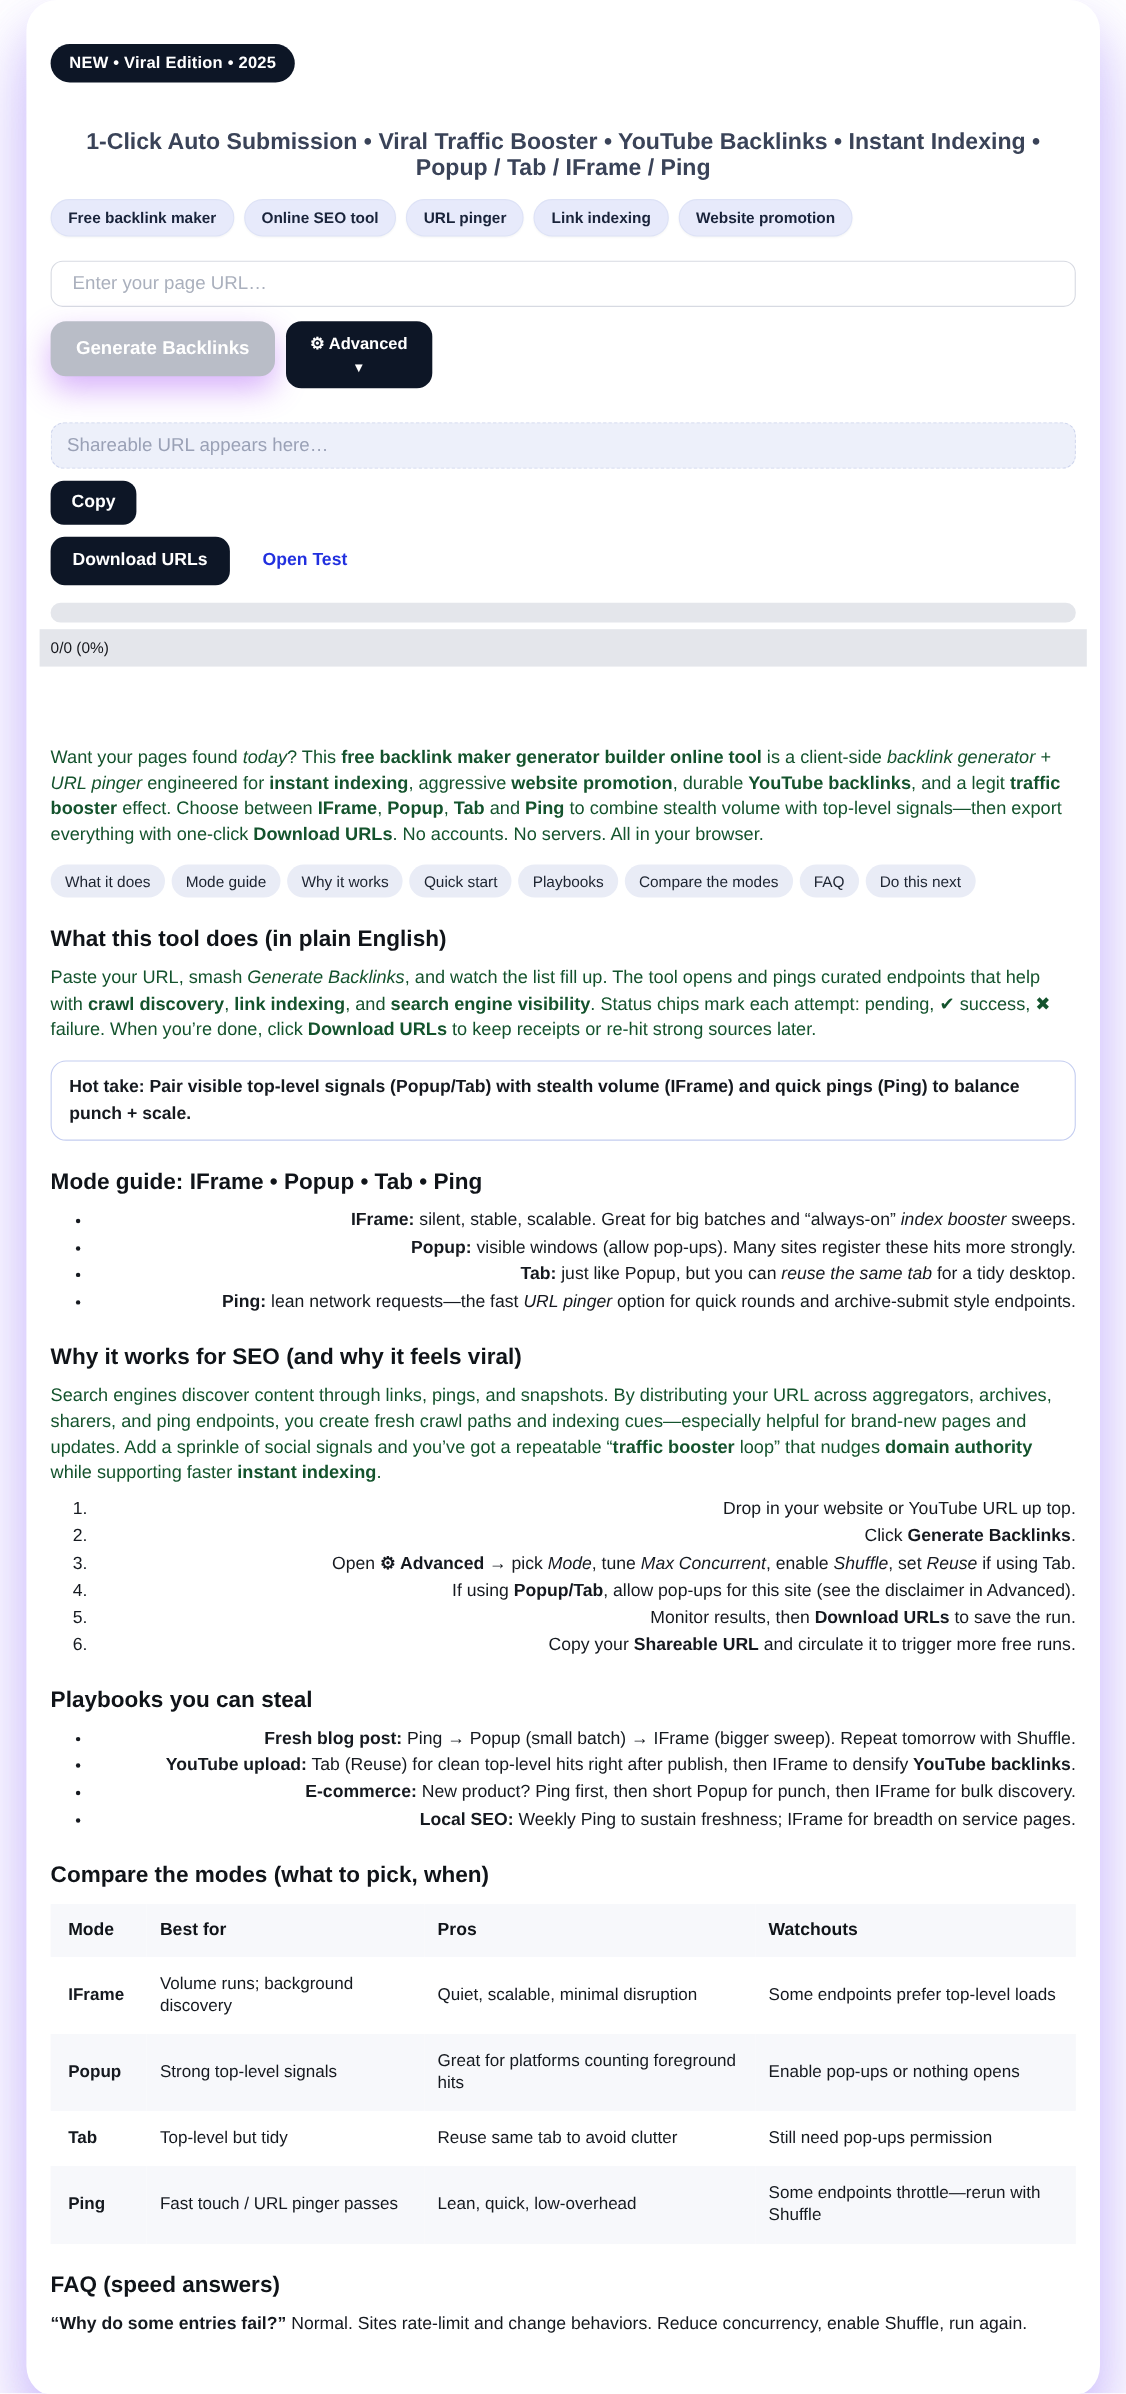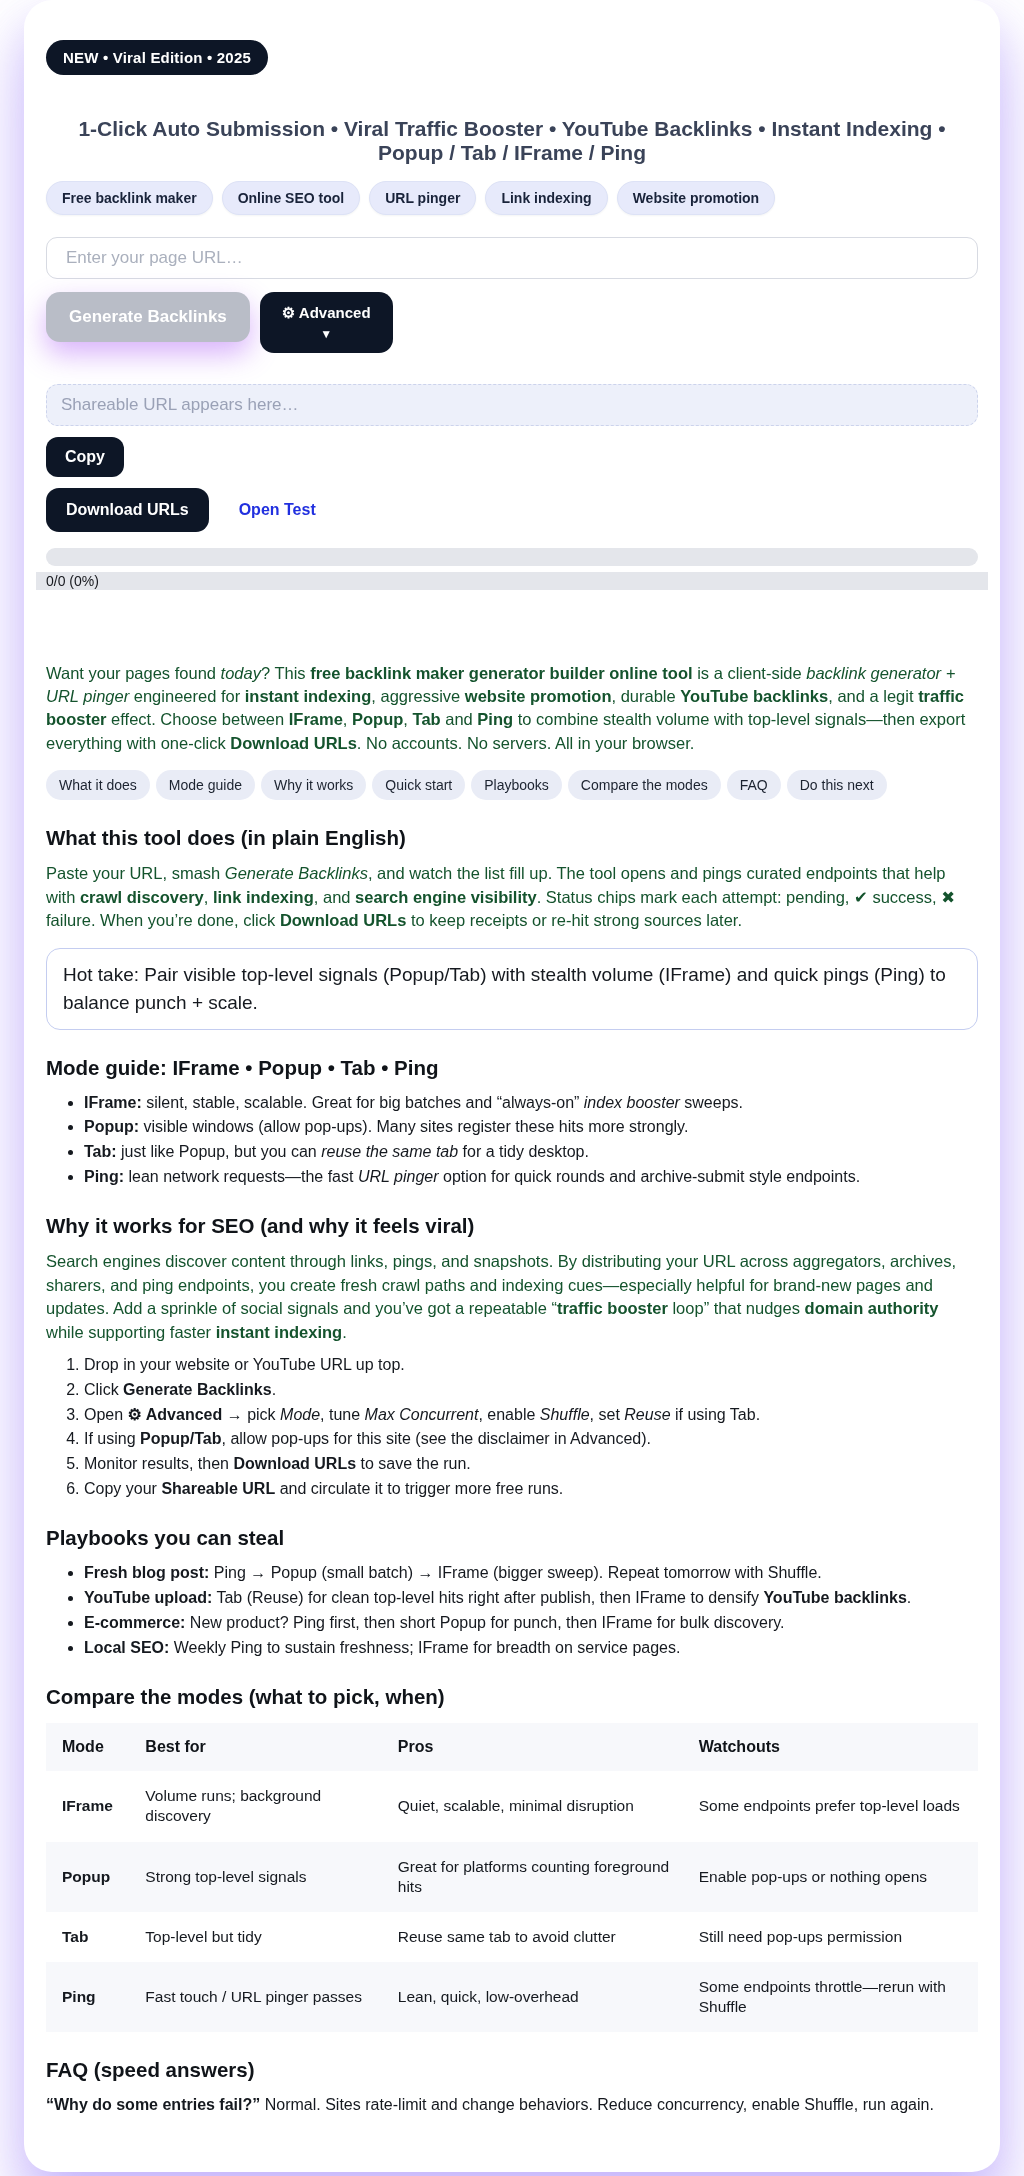"0/0 (0%)" .status-strip { height: 18px -> 34px }
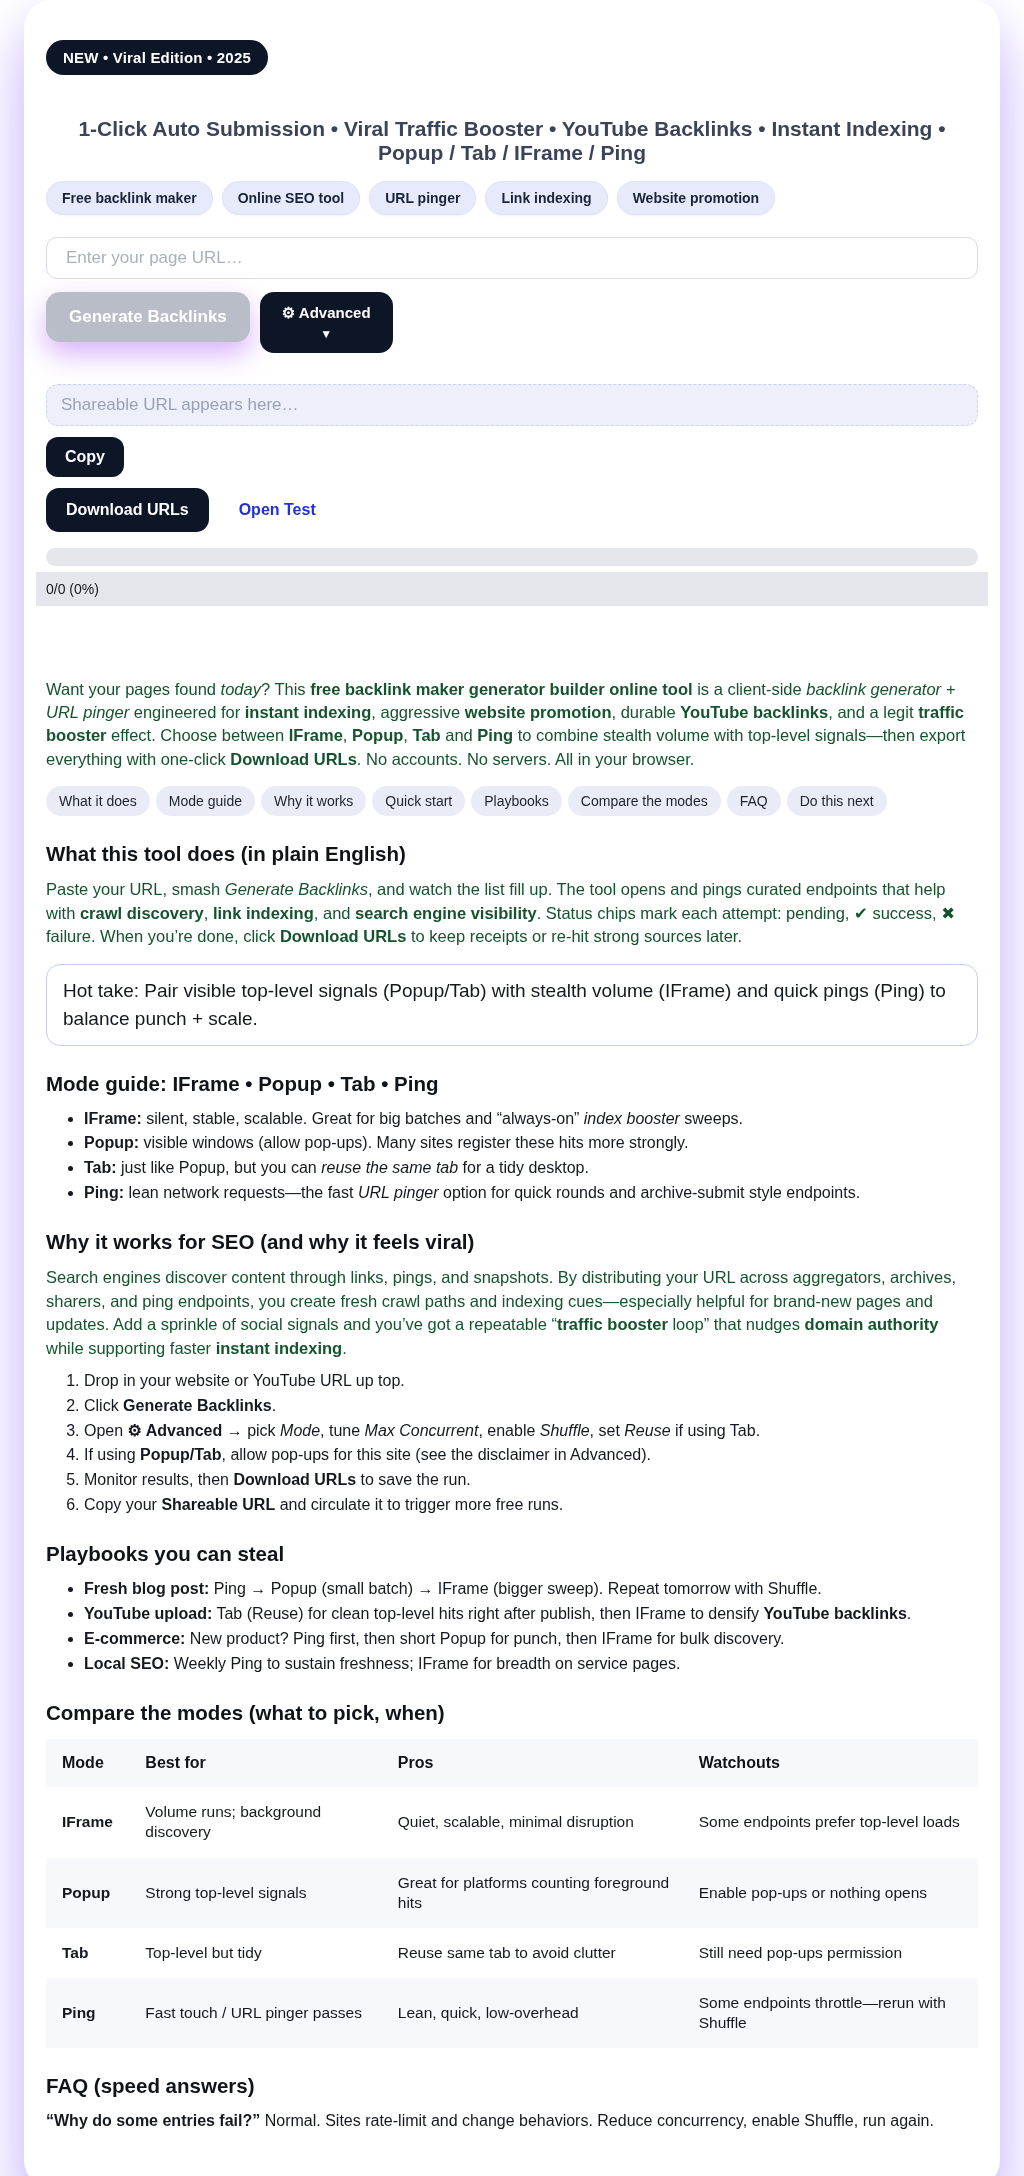"Hot take: Pair visible top-level" .hot-box { font-size: 19px -> 16px; font-weight: normal -> bold }
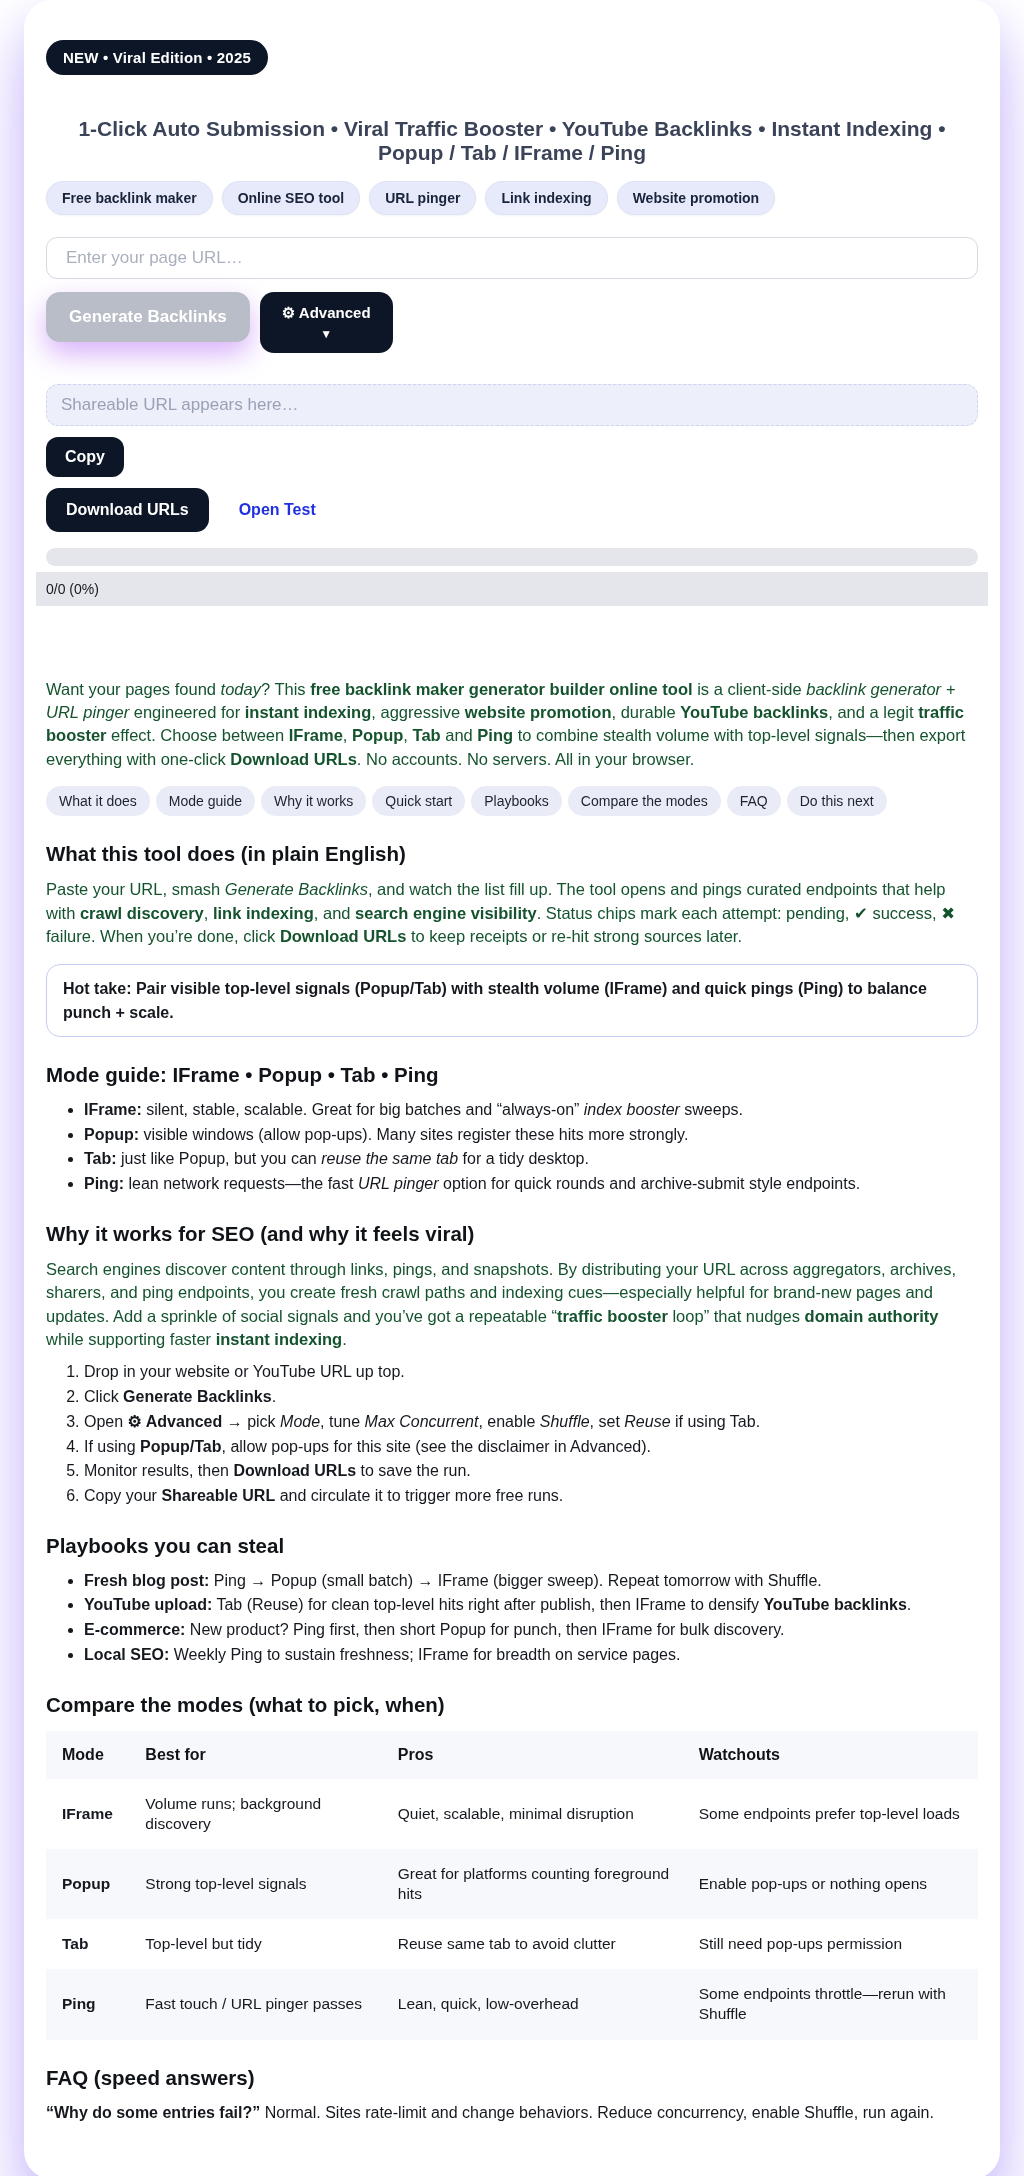"IFrame: silent, stable, scalable. Great" ul.plain, ol.plain { text-align: none -> right }
